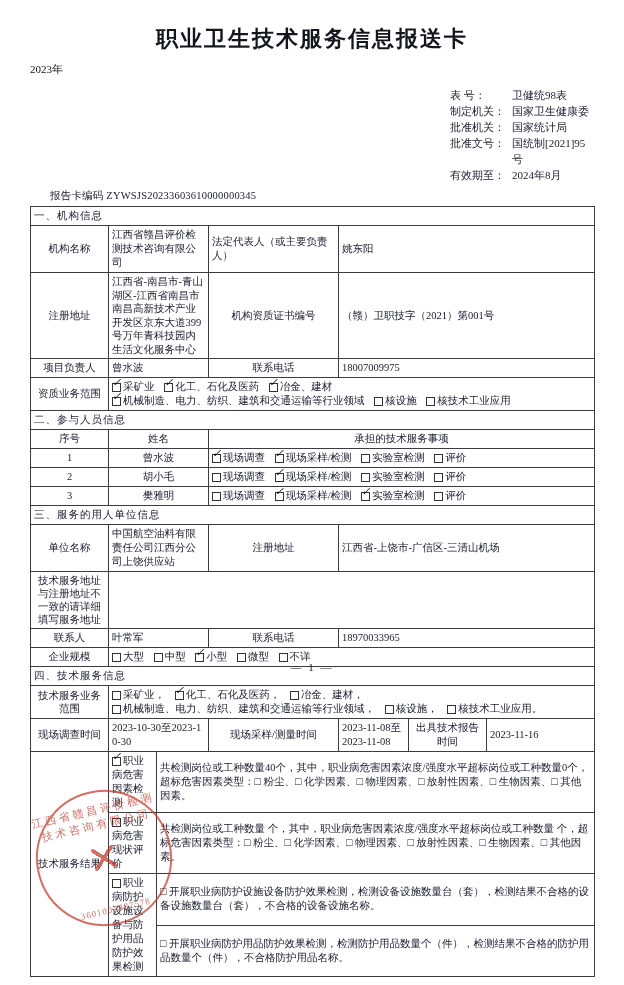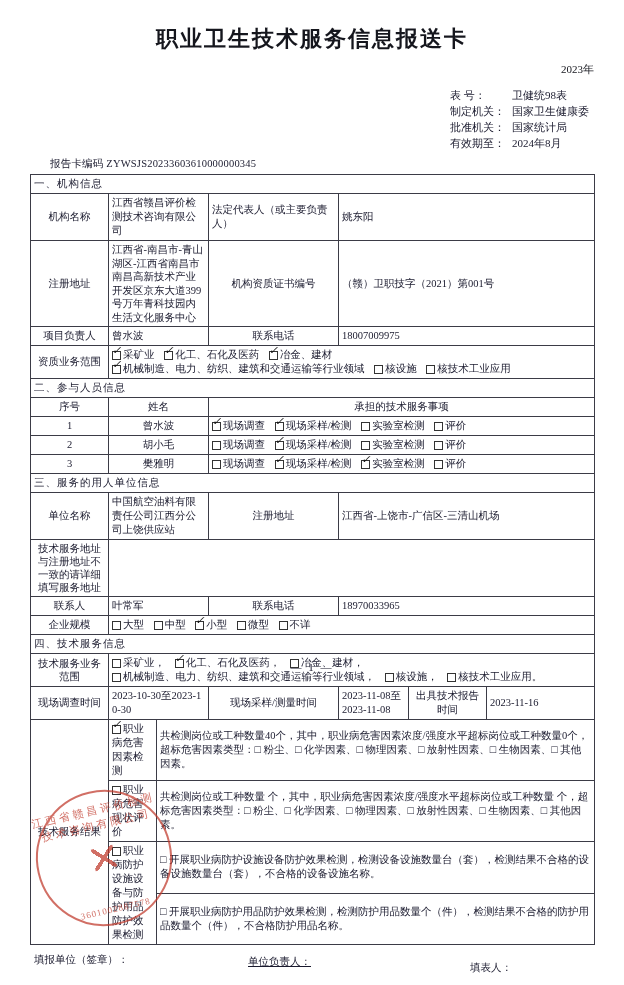"2023年" .subtitle { text-align: right -> left }
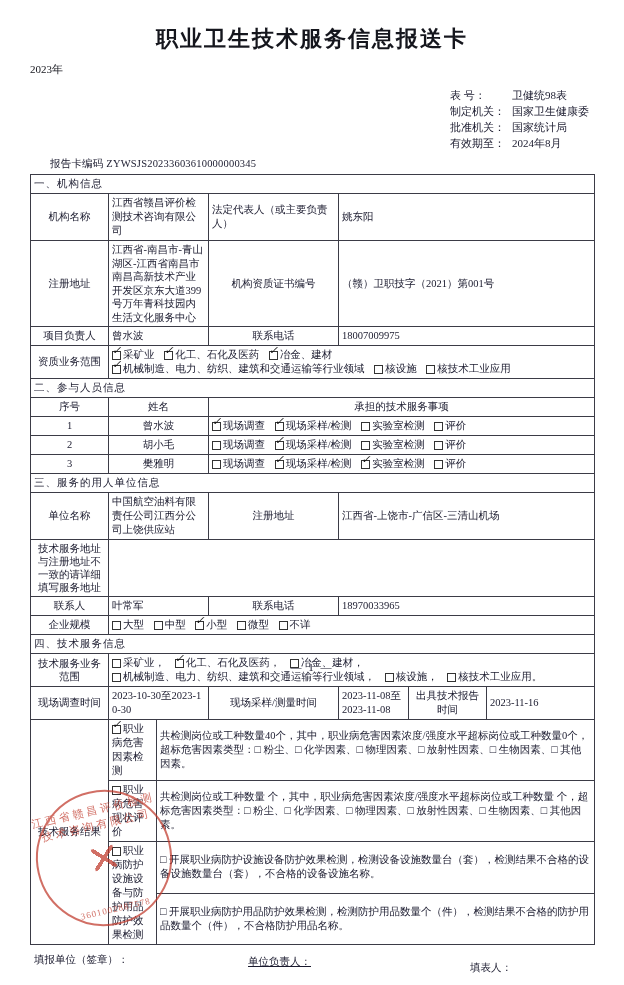"批准文号：" div.meta-row { html: none -> <div> <span>批准文号：</span> <span>国统制[2021]95号</span> </div> }
